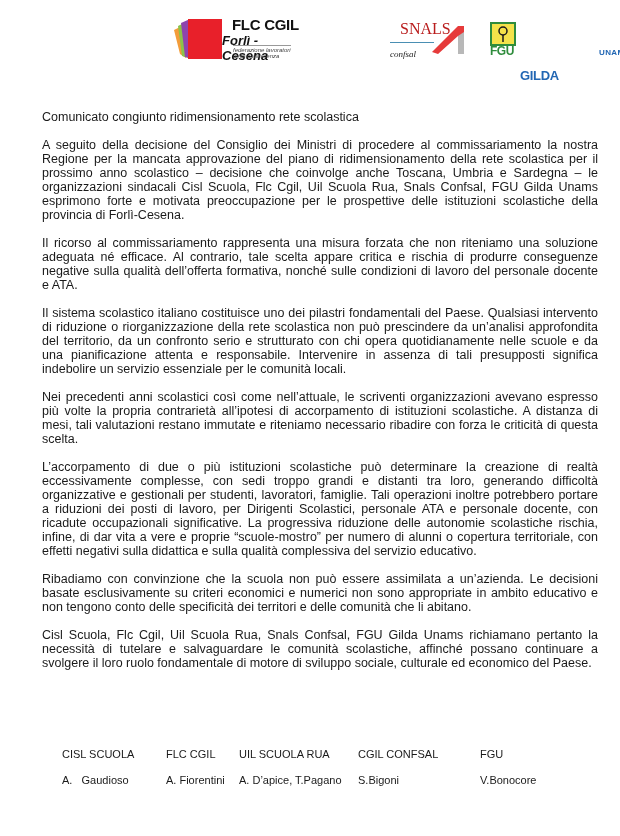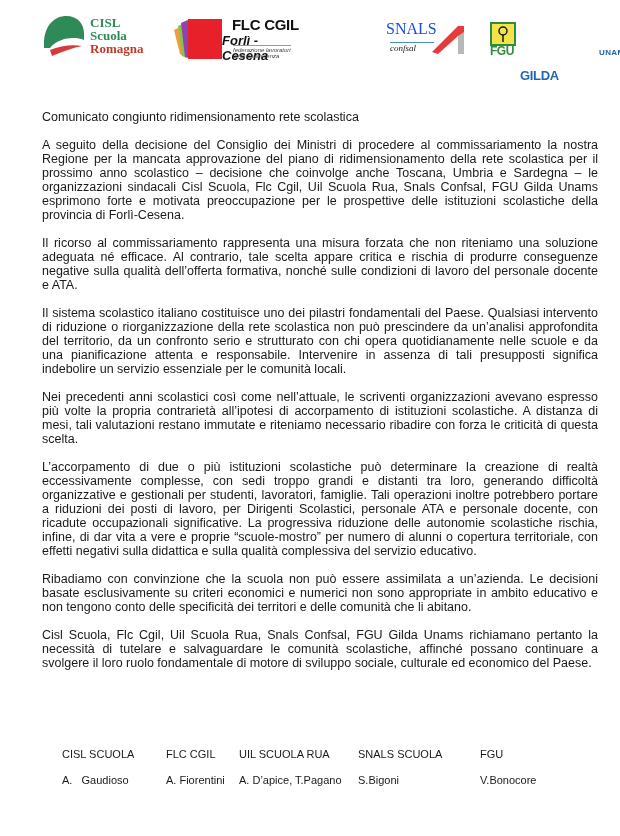"CISL" div.logo { html: <div> <svg> <path></path> <path></path> </svg> <div> <div>CISL</div> <div>Scuola</div> <div>Romagna</div> </div> </div> -> none }
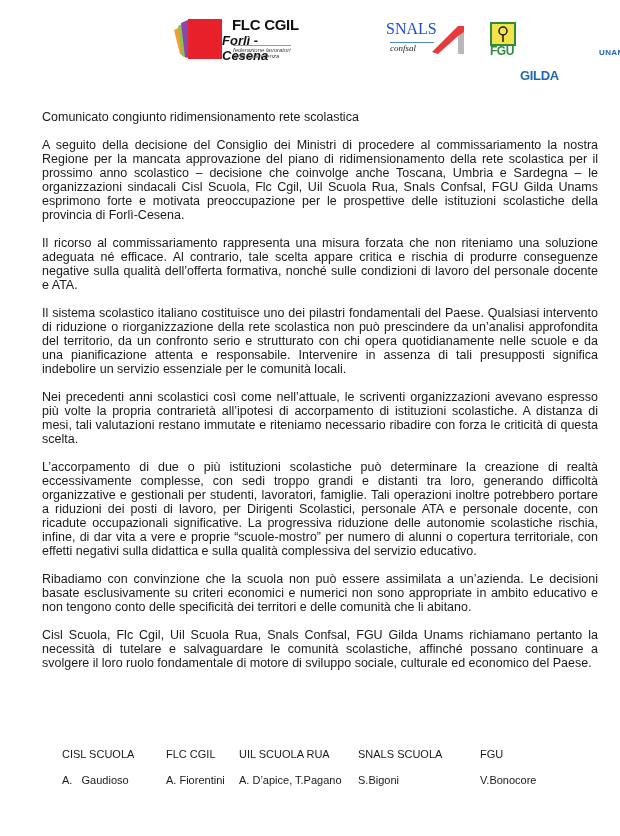"SNALS" .snals .t1 { color: #1d4ed8 -> #b91c1c; left: 2px -> 16px }
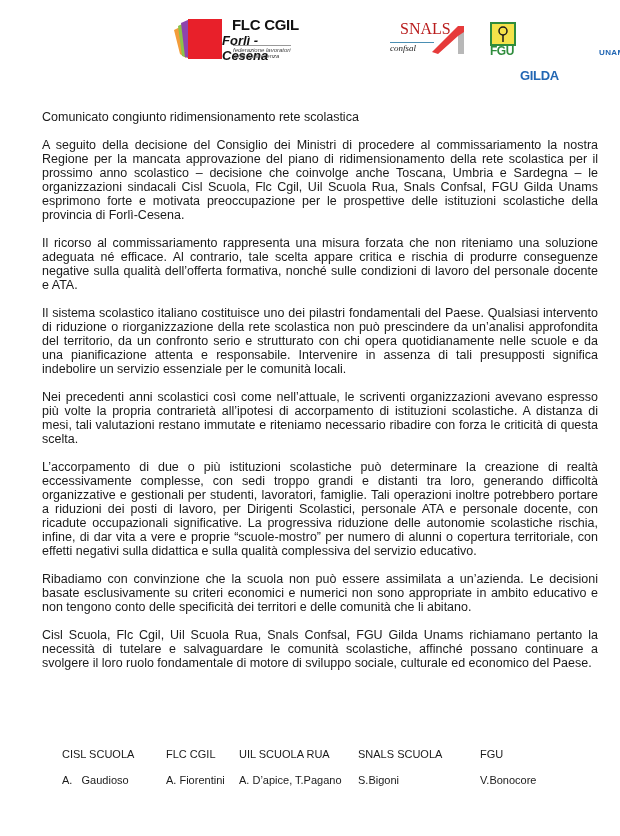"confsal" .snals .t2 { padding-top: 0 -> 6px }
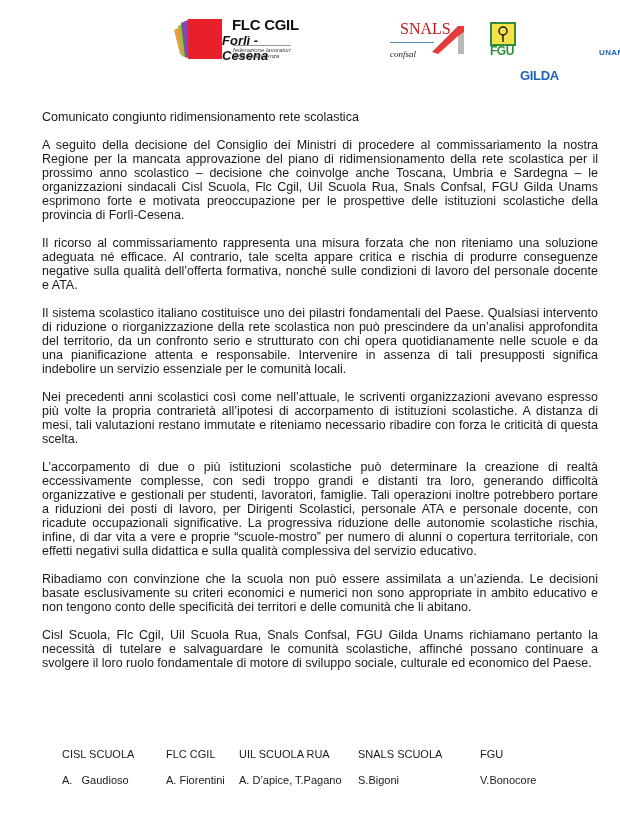"SNALS SCUOLA" span.sig-cell { text: SNALS SCUOLA -> CGIL CONFSAL }
